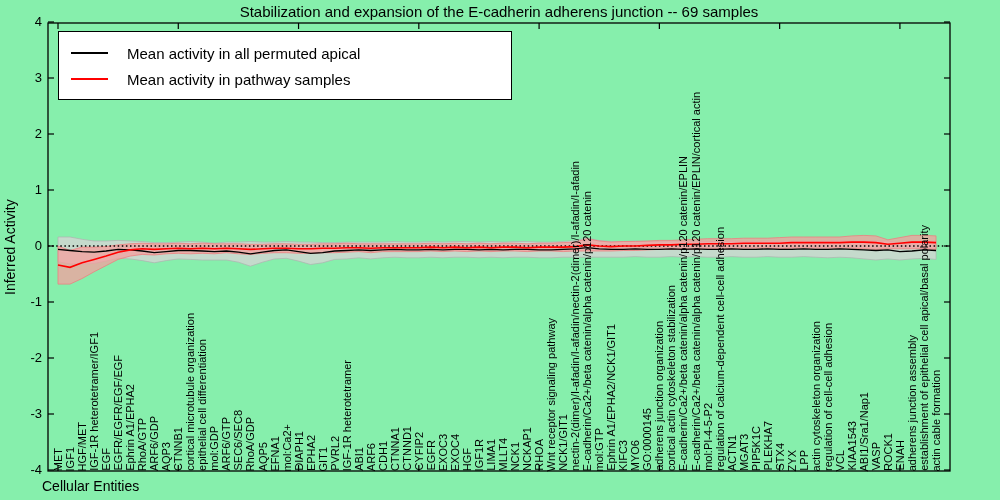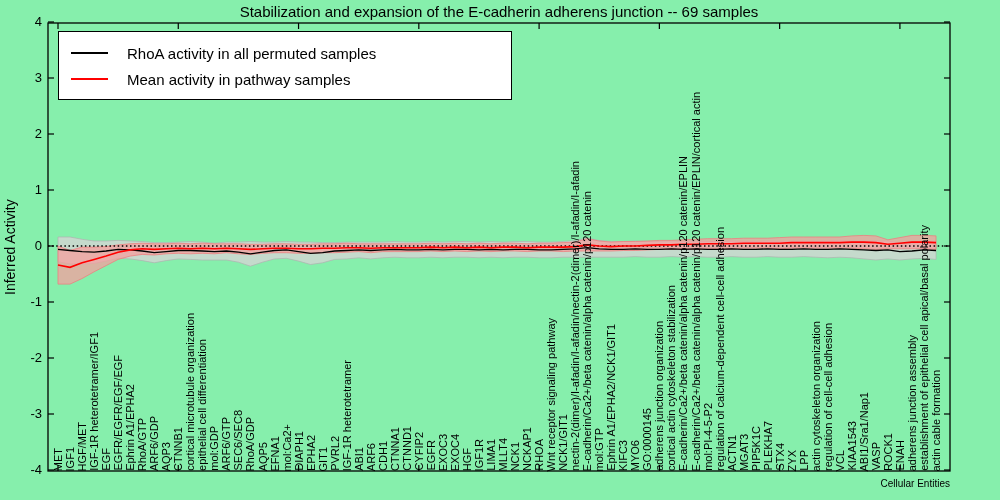"RhoA activity in all permuted" span.legend-label { text: RhoA activity in all permuted samples -> Mean activity in all permuted apical }
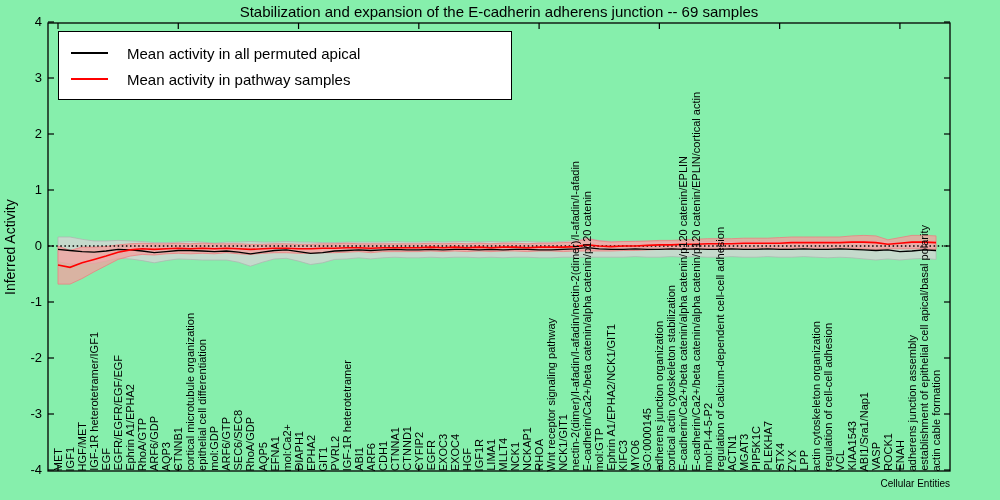"Cellular Entities" .x-axis-title { font-size: 10px -> 14px; left: 48px -> 42px; text-align: right -> left }
